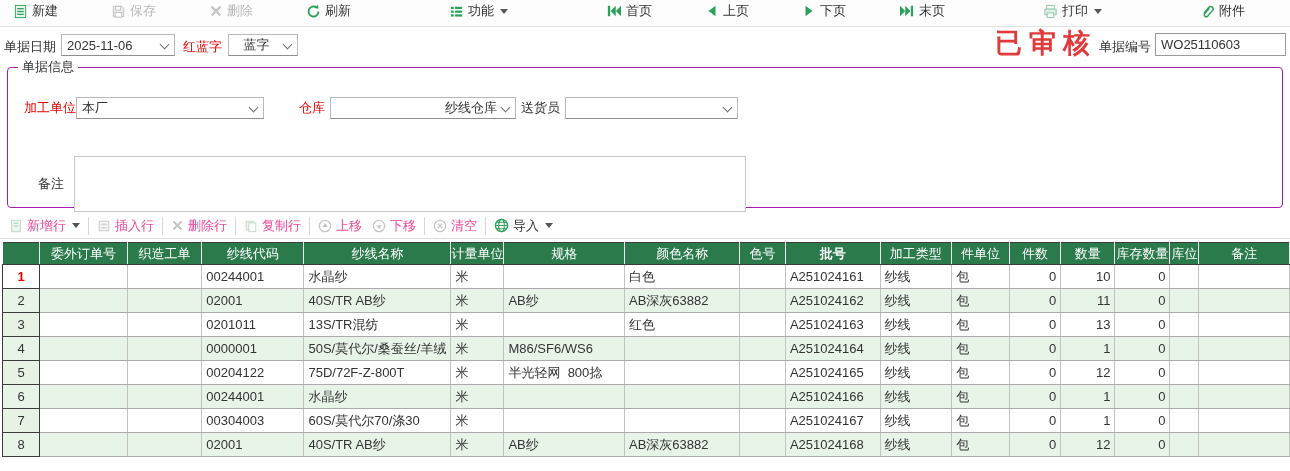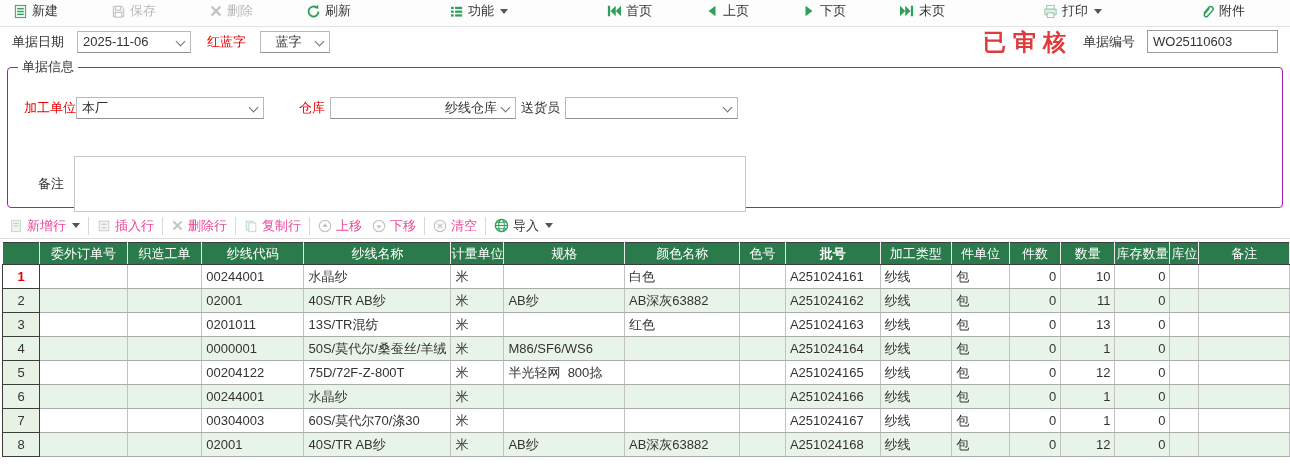"单据日期" .docrow { align-items: center -> flex-end; gap: 8px -> none; padding: 0 12px -> 0 4px }
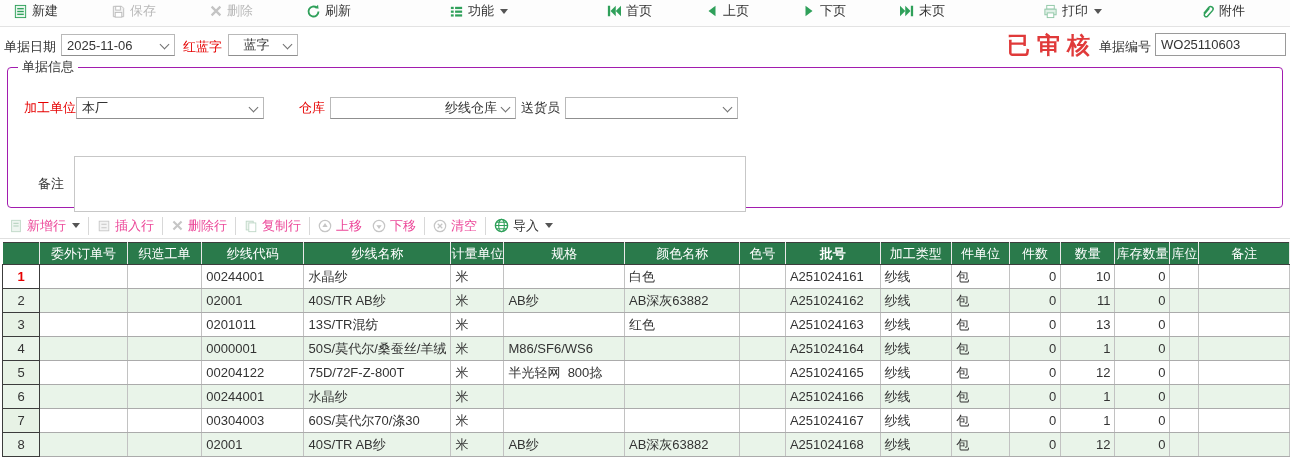"已审核" .stamp { font-size: 23px -> 27px }
